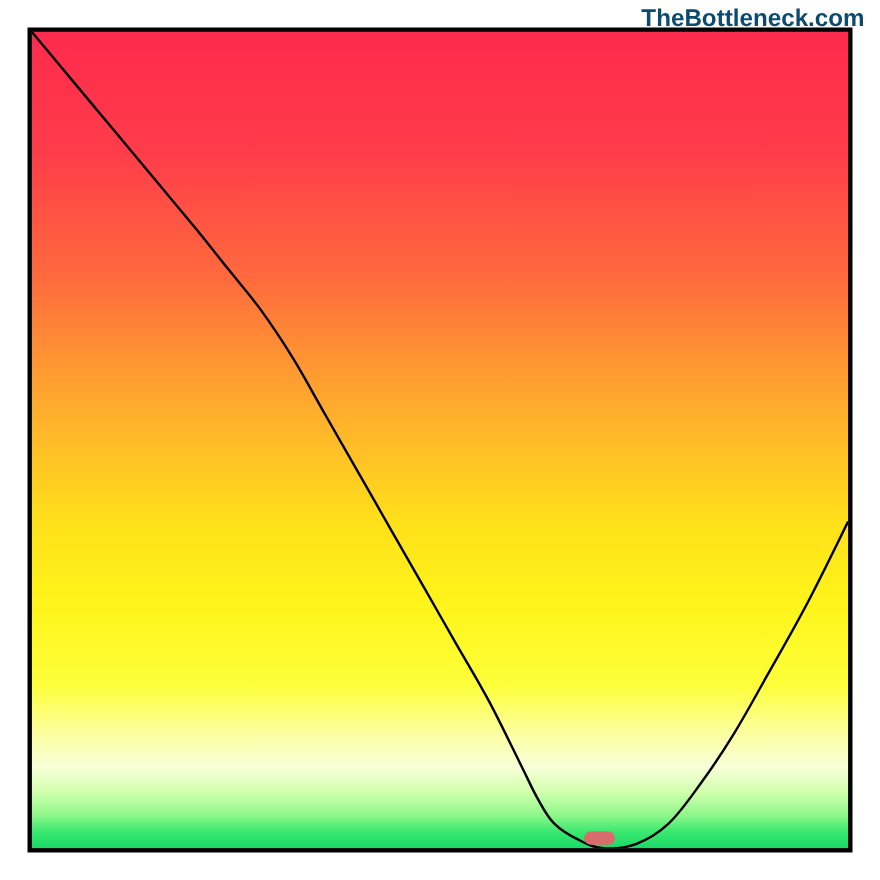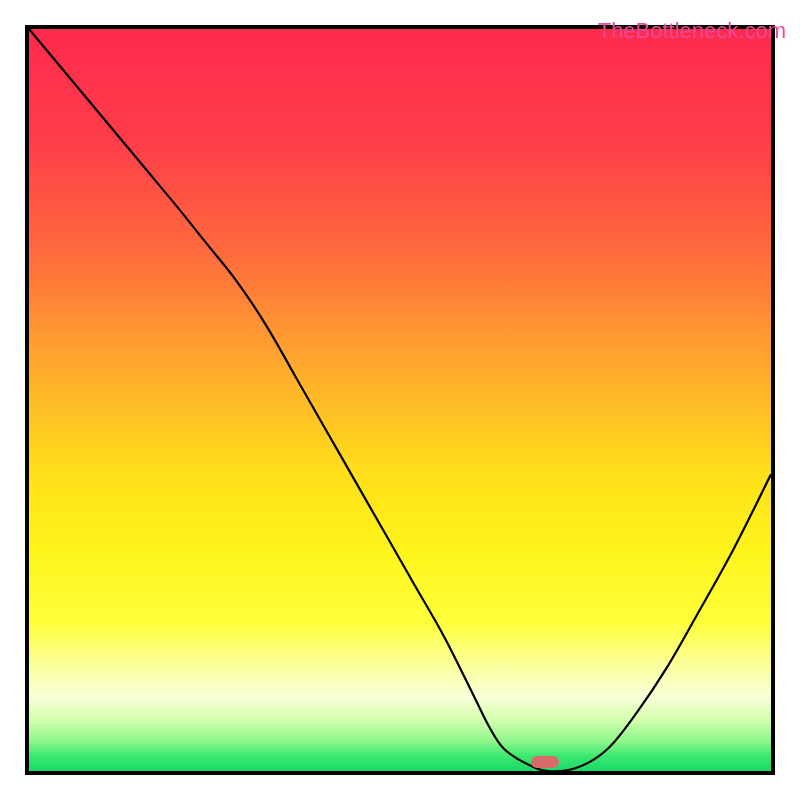"TheBottleneck.com" .watermark { color: #ec4899 -> #0c4a6e; font-weight: 400 -> 700; top: 18px -> 4px }
